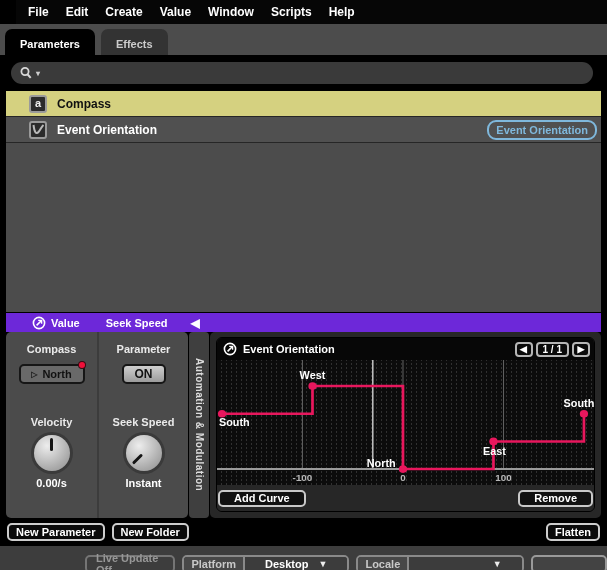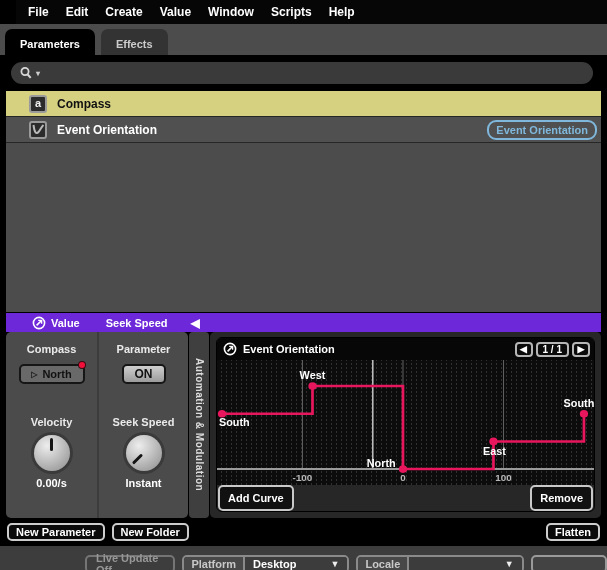"Add Curve" .panel-btn { height: 26px -> 17px; padding: 0 8px -> 0 14px }
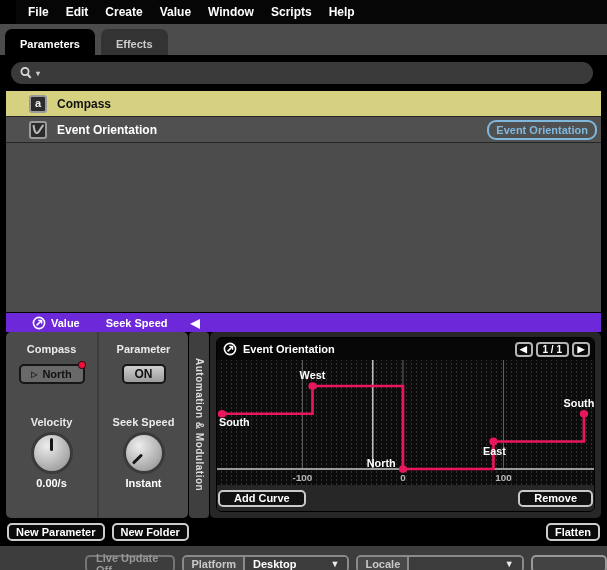"Desktop" .combo-value { padding: 0 8px -> 0 20px }
